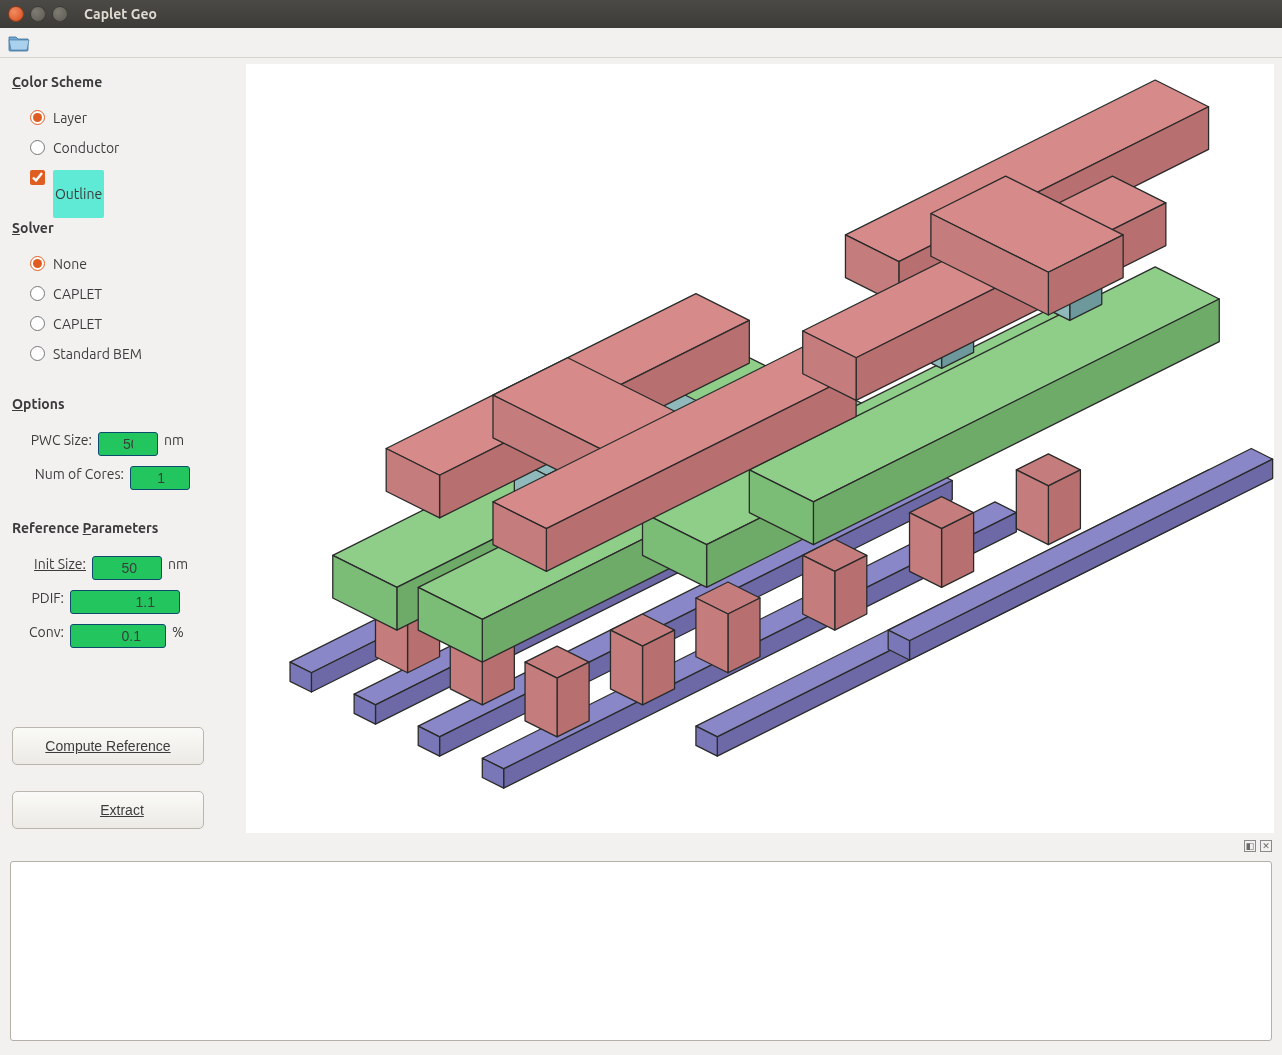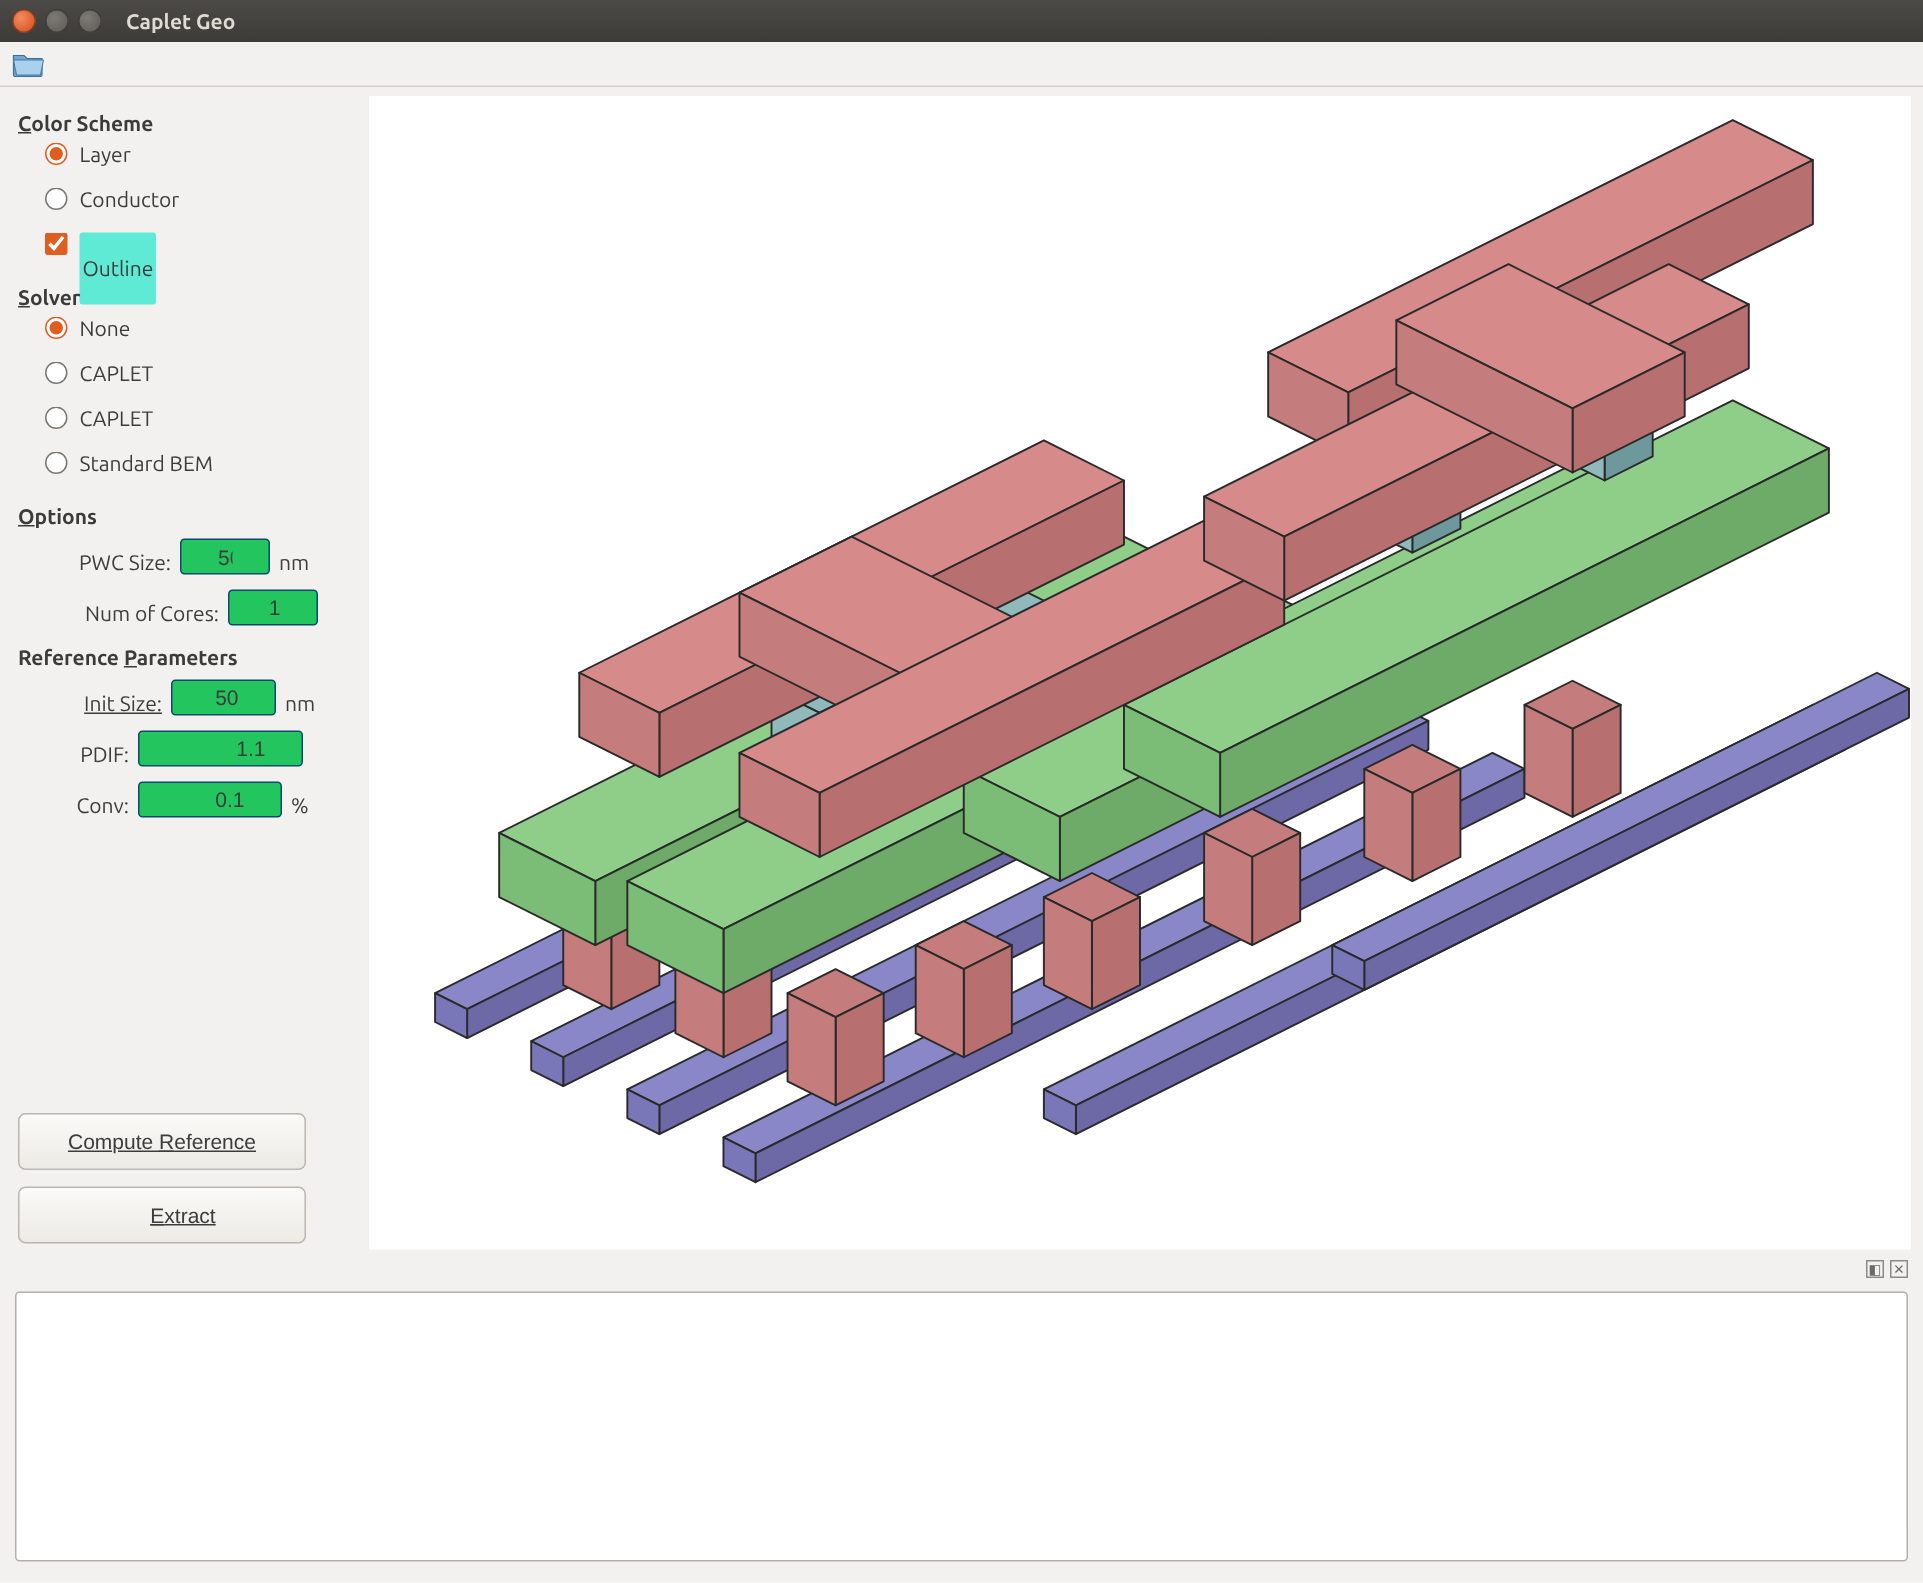"Color Scheme" .sidebar { gap: 1px -> 16px }
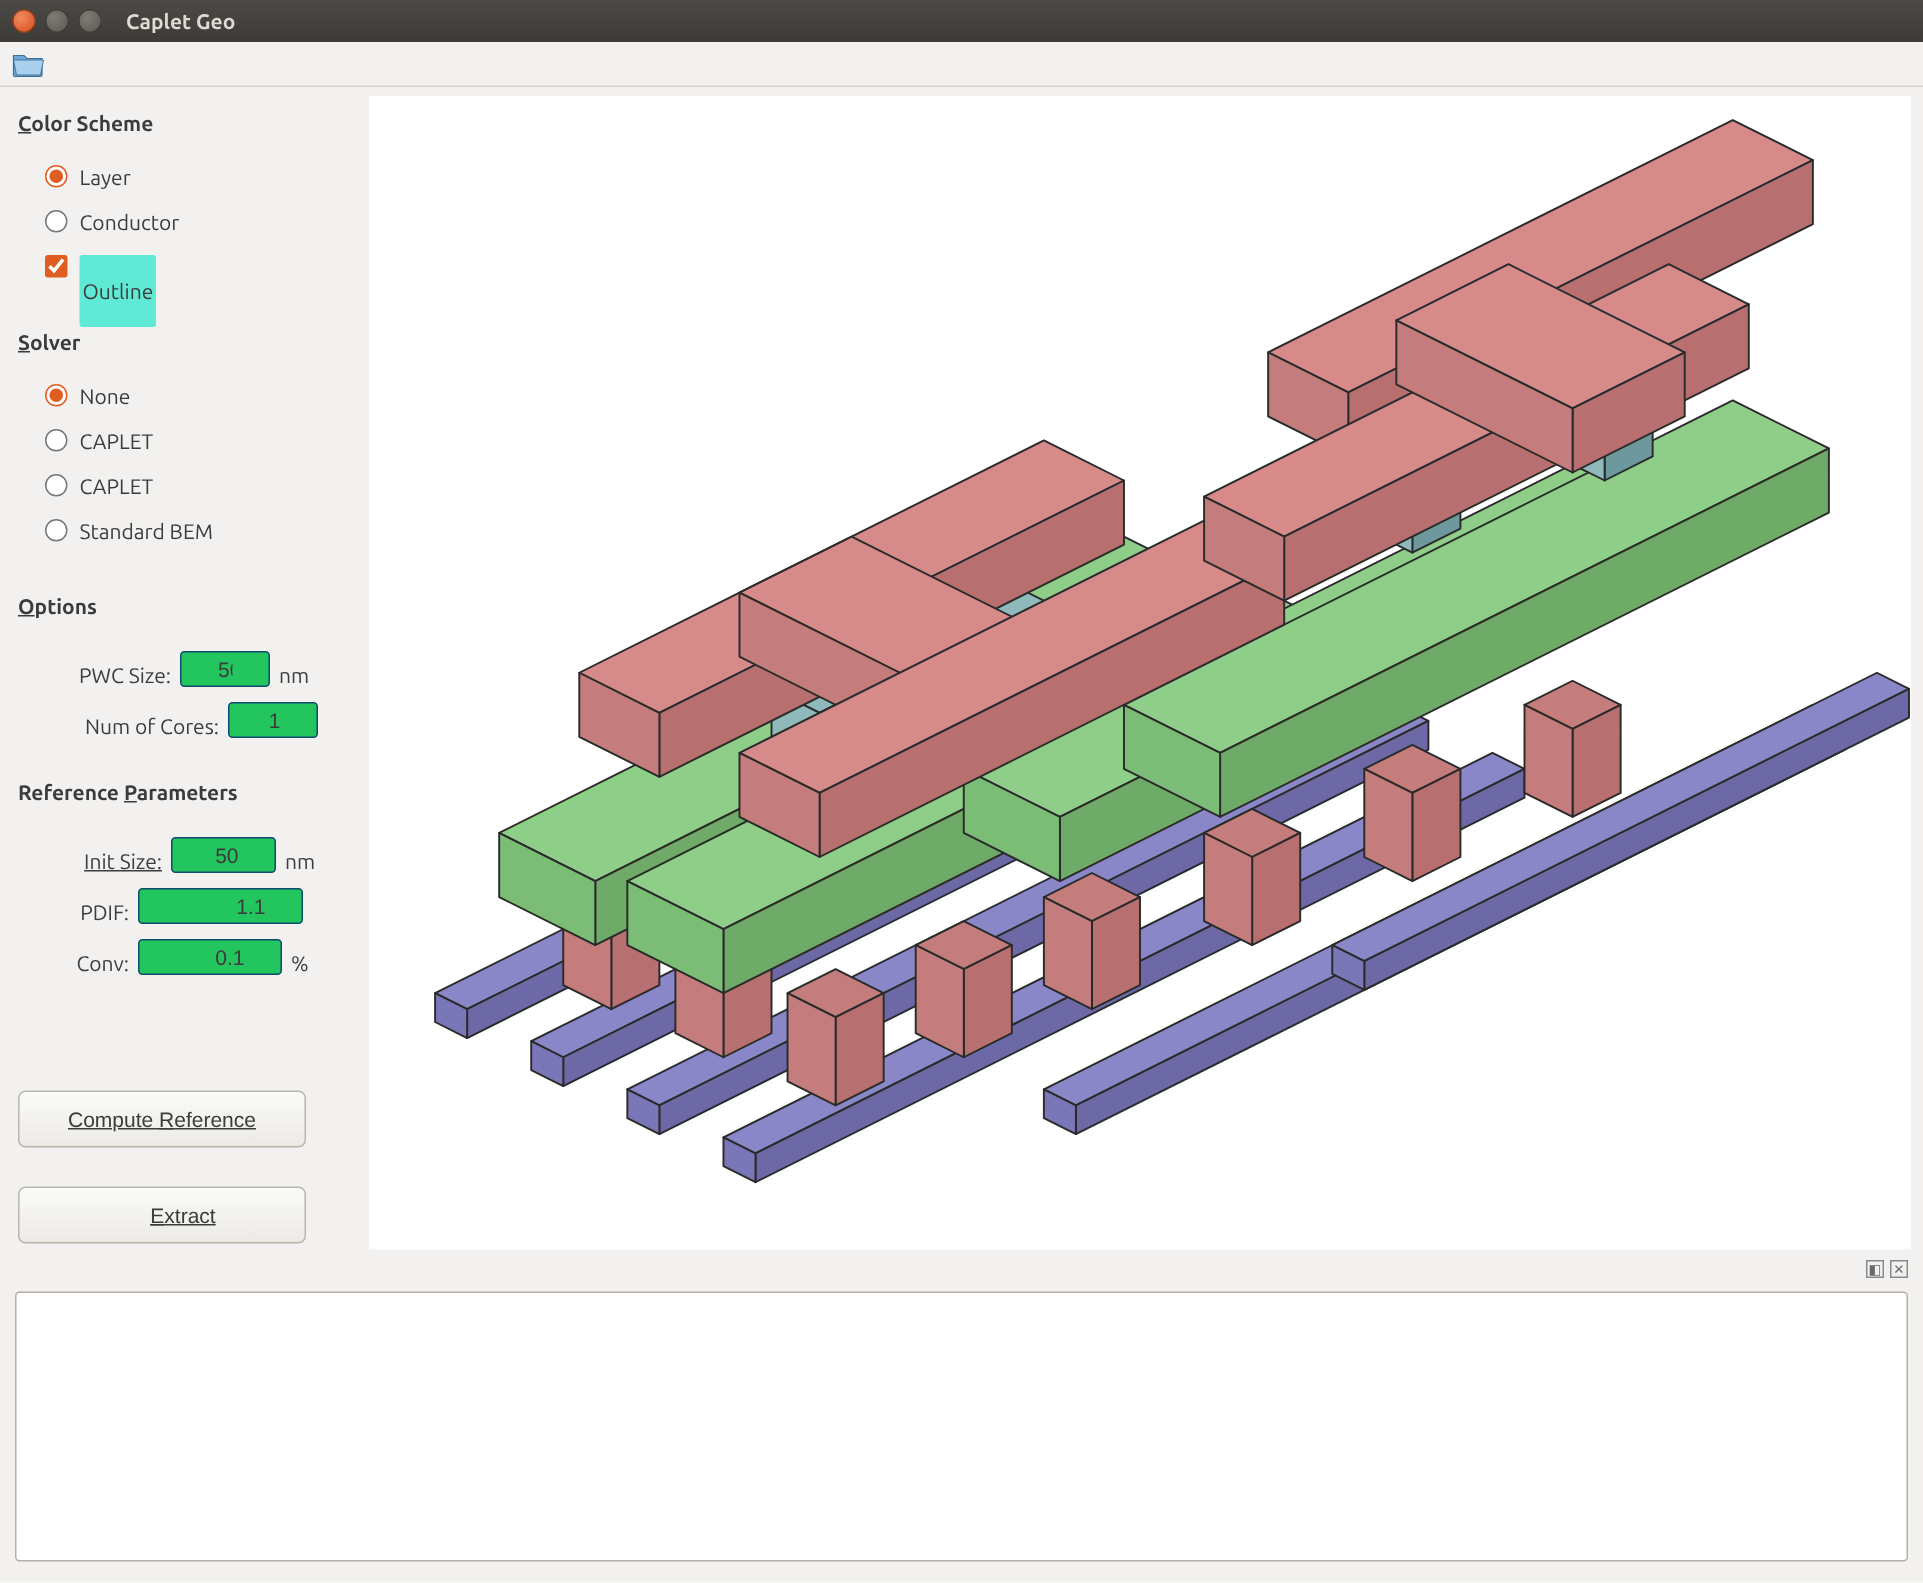"PWC Size:" .form-row { align-items: flex-end -> flex-start; margin-left: 22px -> none }
